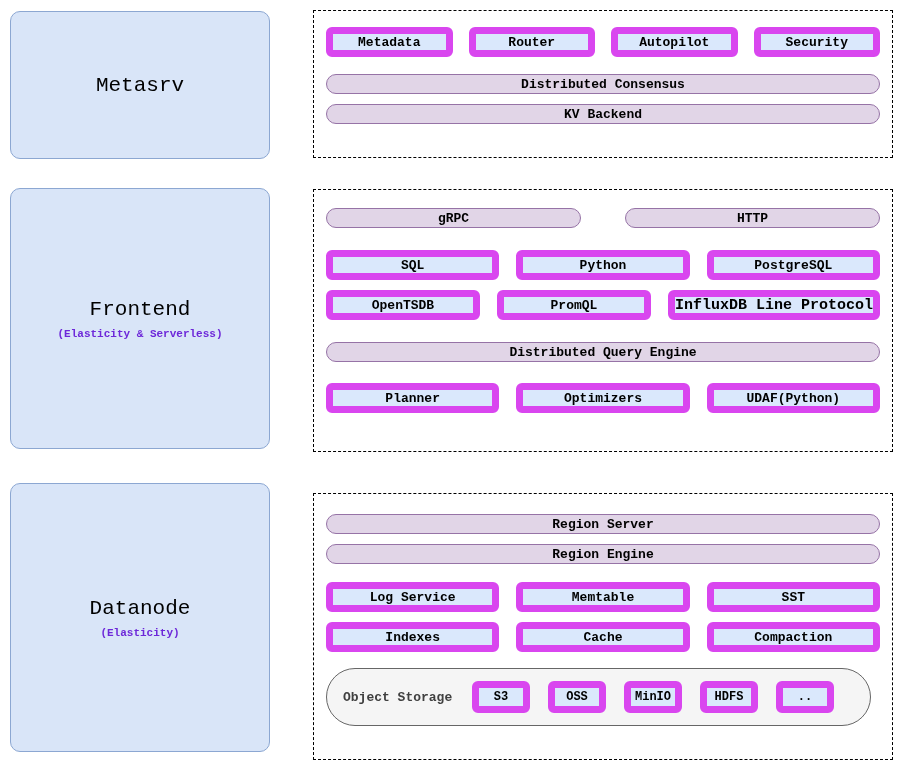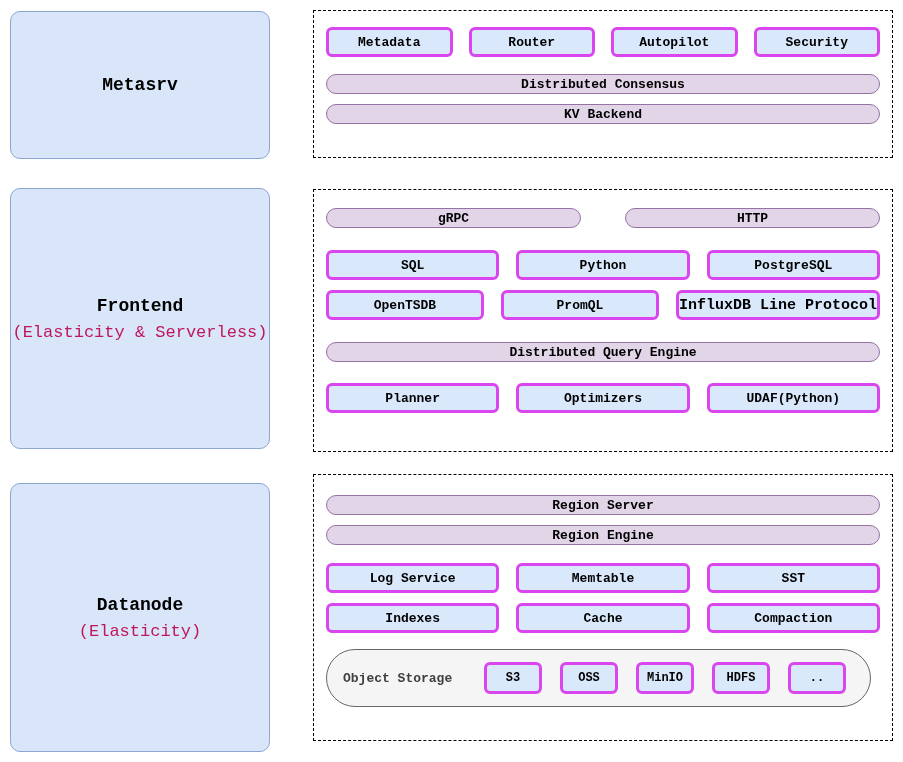"Metadata" .node { border: 3px solid #d946ef -> 7px solid #d946ef }
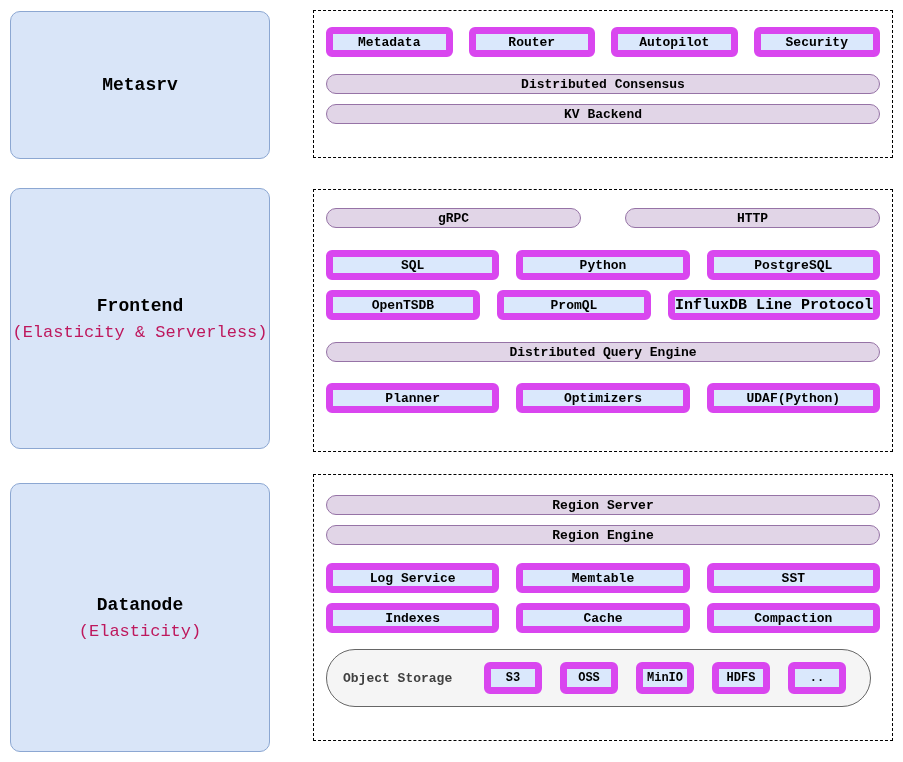"Metasrv" .big-label { font-size: 18px -> 21px; font-weight: bold -> normal }
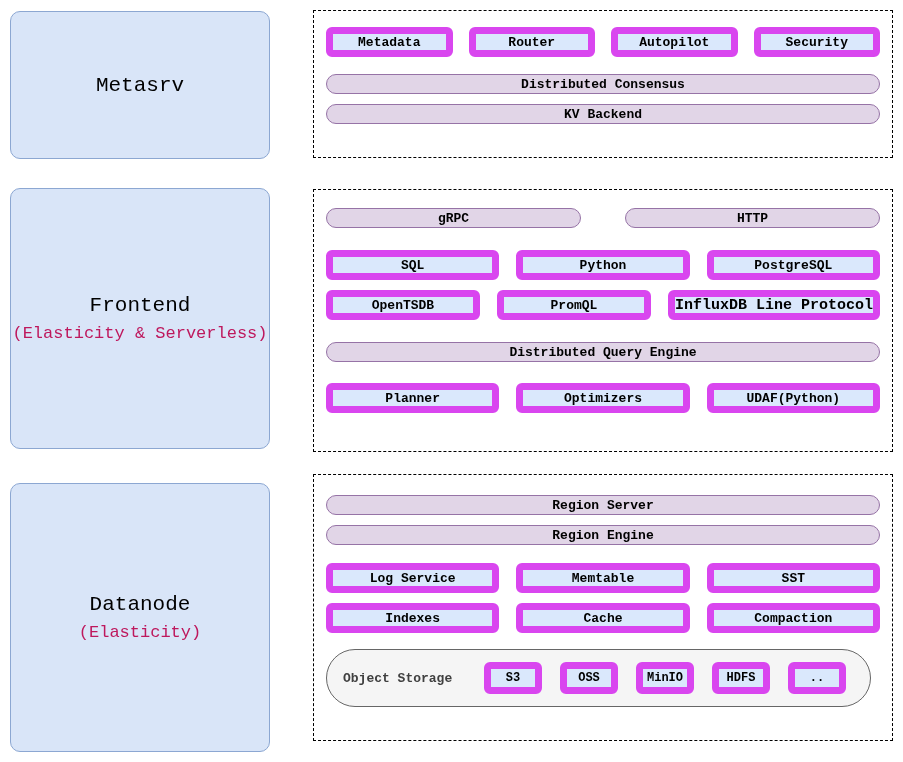"(Elasticity & Serverless)" .big-sublabel { color: #be185d -> #6d28d9; font-size: 17px -> 11px; font-weight: normal -> bold }
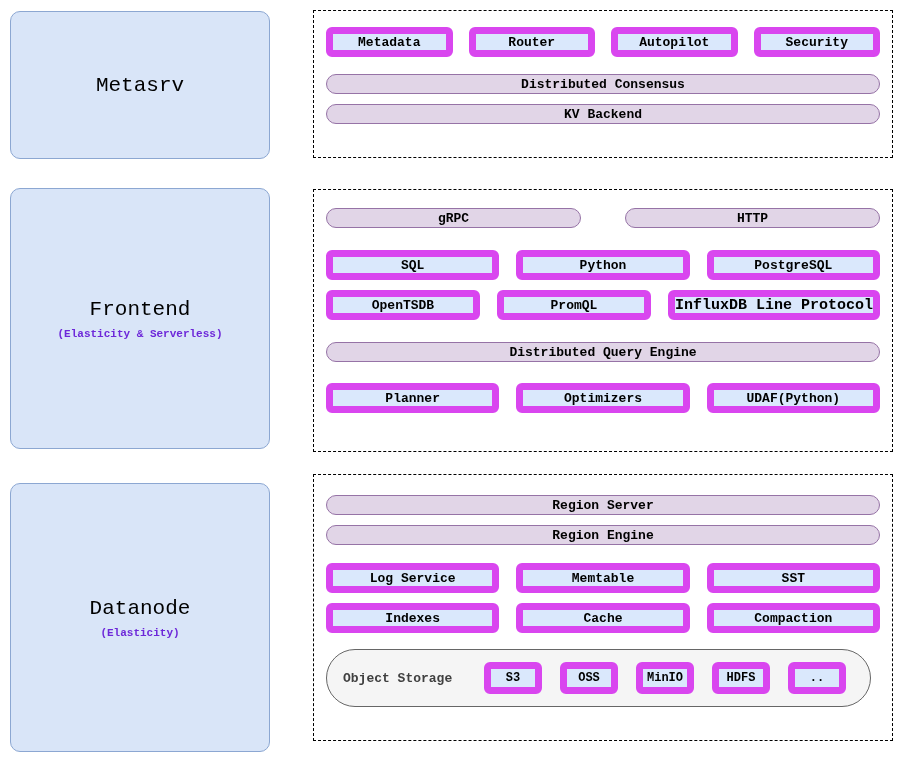"Region Server" div.abs { top: 474px -> 493px }
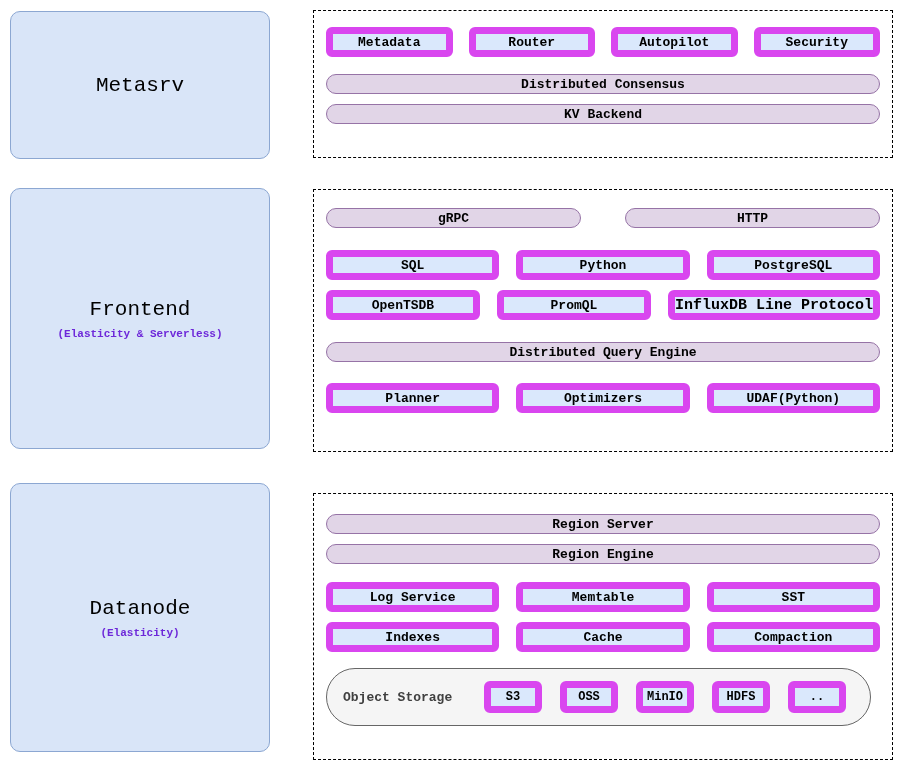"S3" .stadium-nodes { margin-right: 0 -> 12px }
